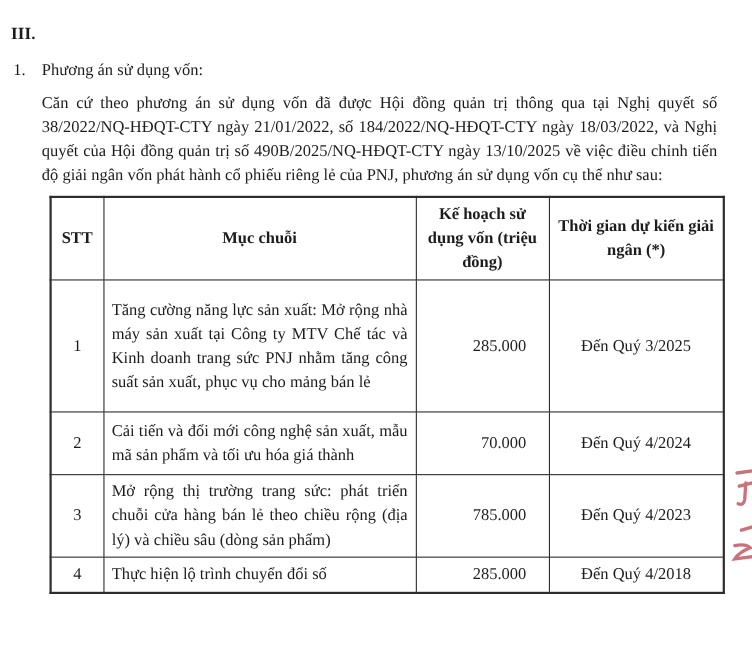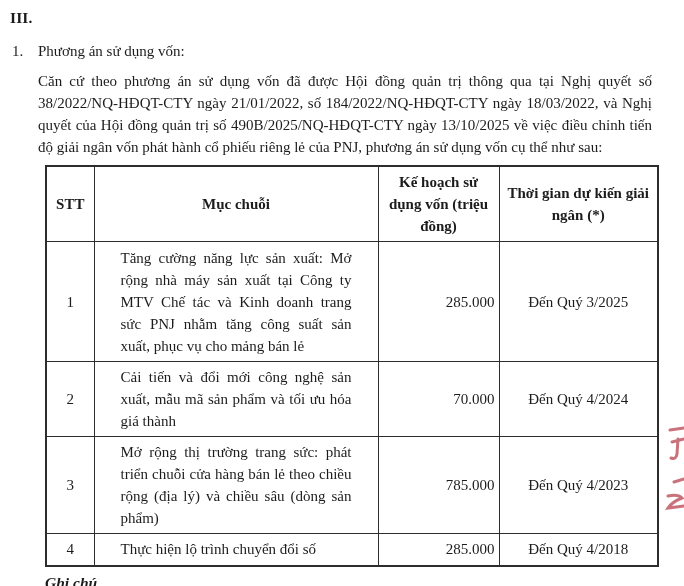"III." .heading { padding: 8px 0 0 10px -> 21px 0 0 10px }
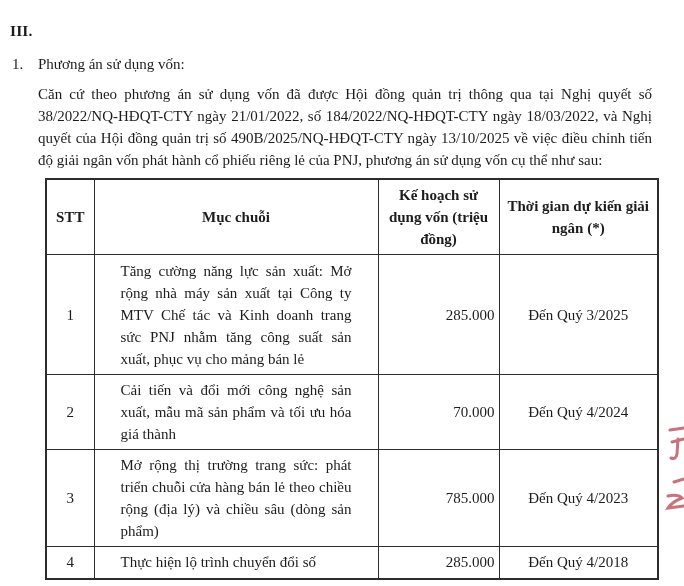"Tăng cường năng lực sản" .cell-purpose { padding: 4px 26px -> 4px 7px }
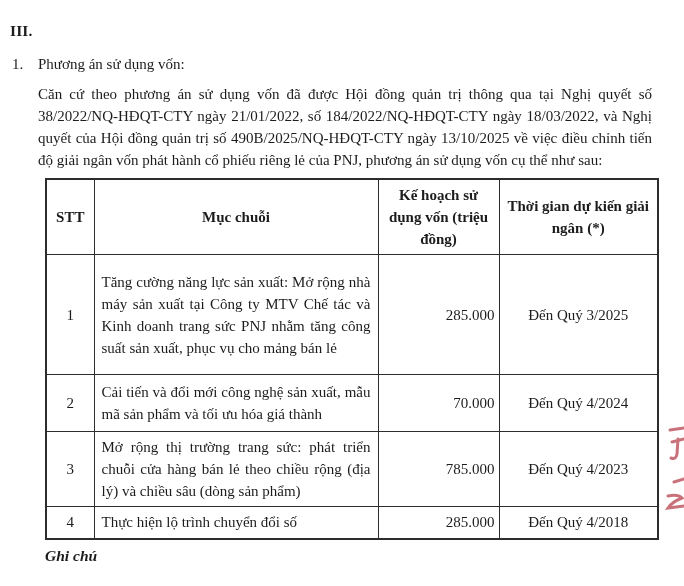"285.000" .cell-amount { padding: 4px 4px -> 4px 20px }
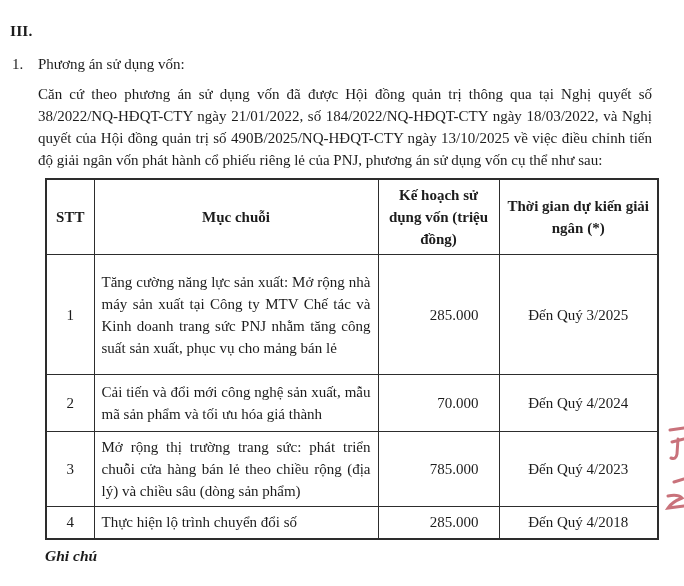"Ghi chú" div.footnote { html: <div>Ghi chú</div> -> none }
